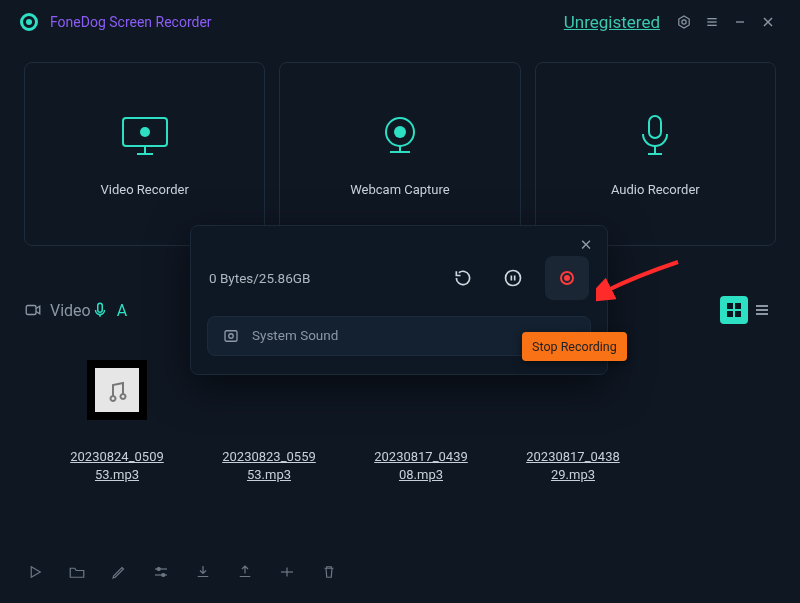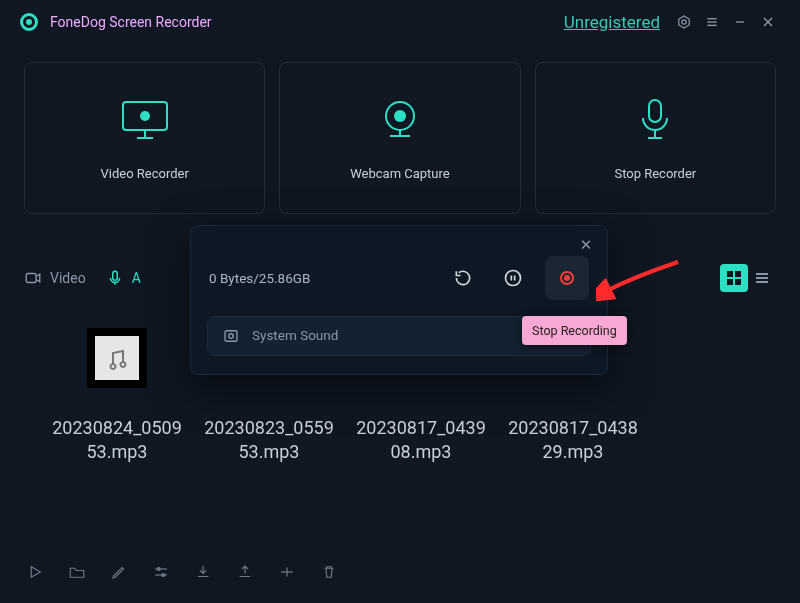"FoneDog Screen Recorder" .titlebar .title { color: #f0abfc -> #8b5cf6 }
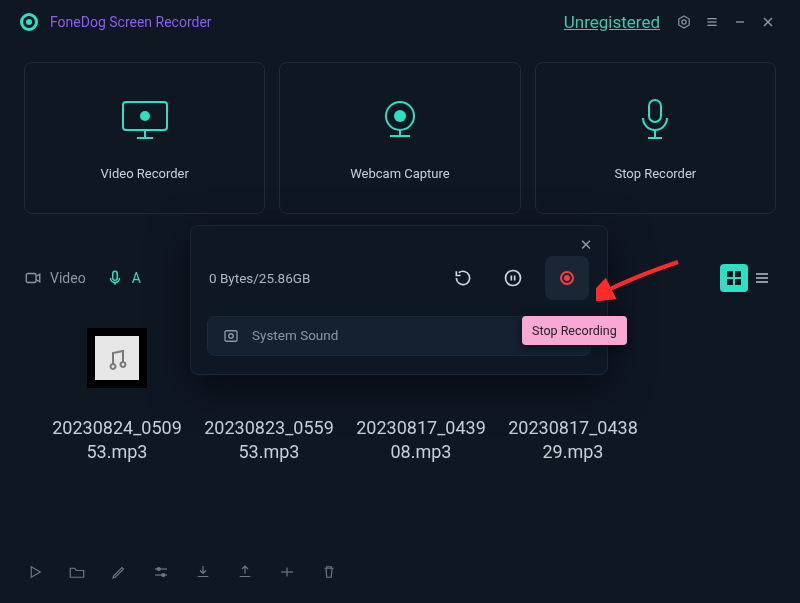"Video Recorder" .card { height: 152px -> 184px }
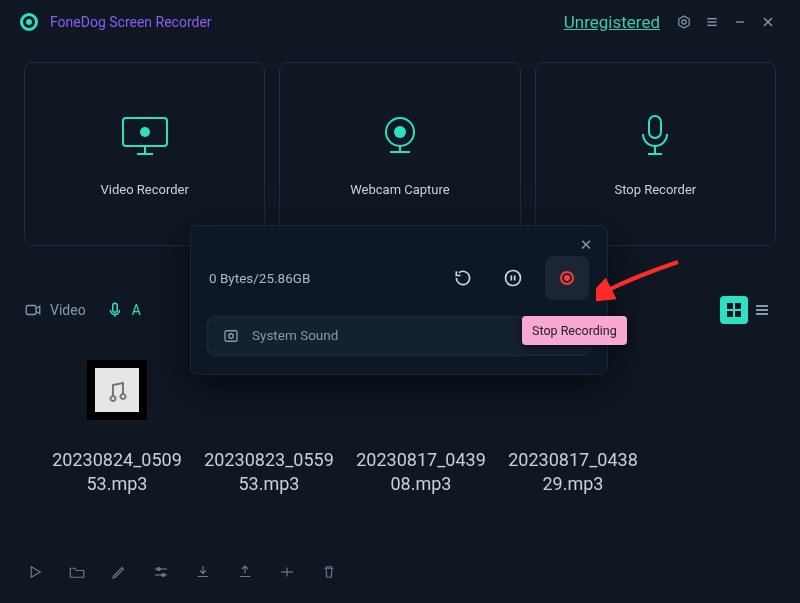"Stop Recorder" div.c-label { text: Stop -> Audio }
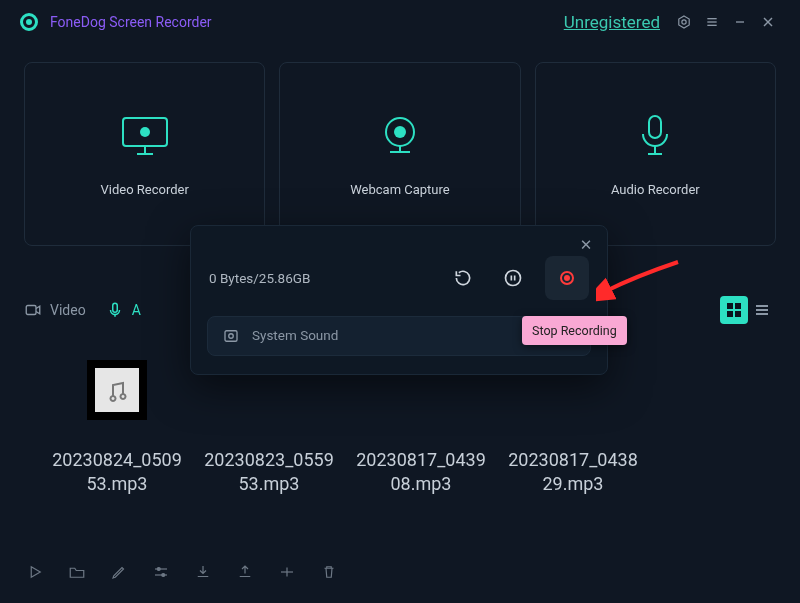"Video" .lib-bar { font-size: 14px -> 16px; gap: 20px -> none }
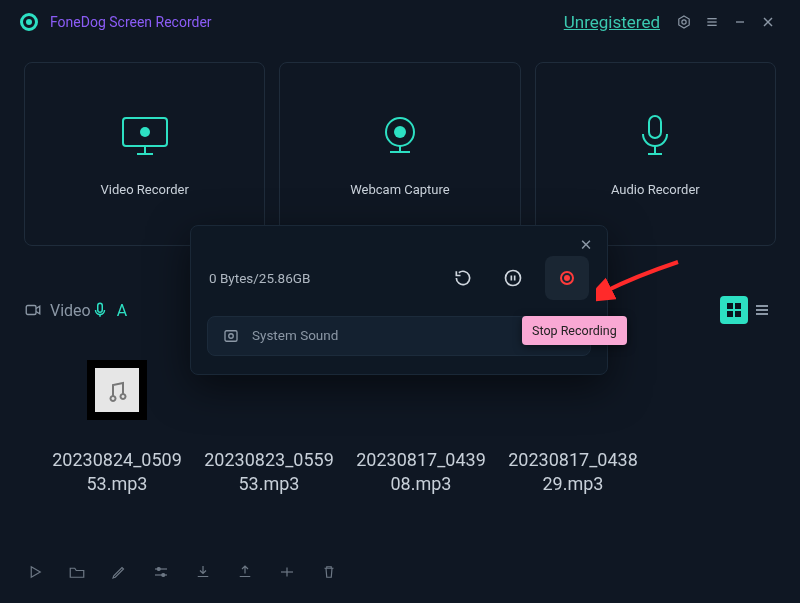"Stop Recording" .tooltip { background: #f9a8d4 -> #f97316; top: 316px -> 332px }
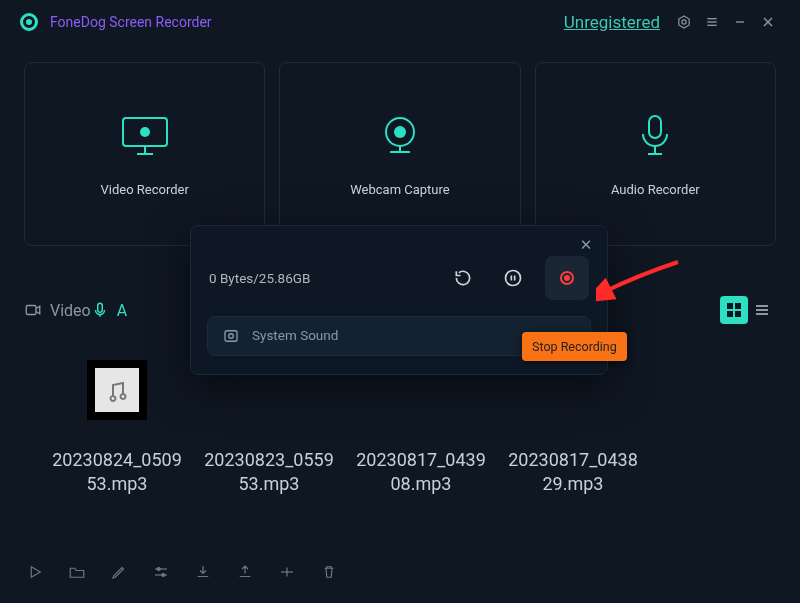"20230824_0509" .fname { font-size: 18px -> 13px; text-decoration: none -> underline }
